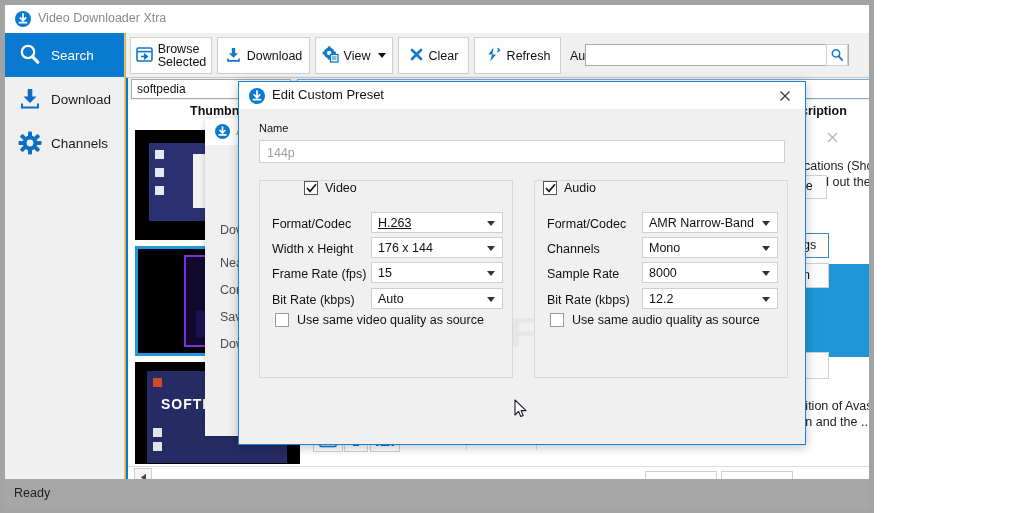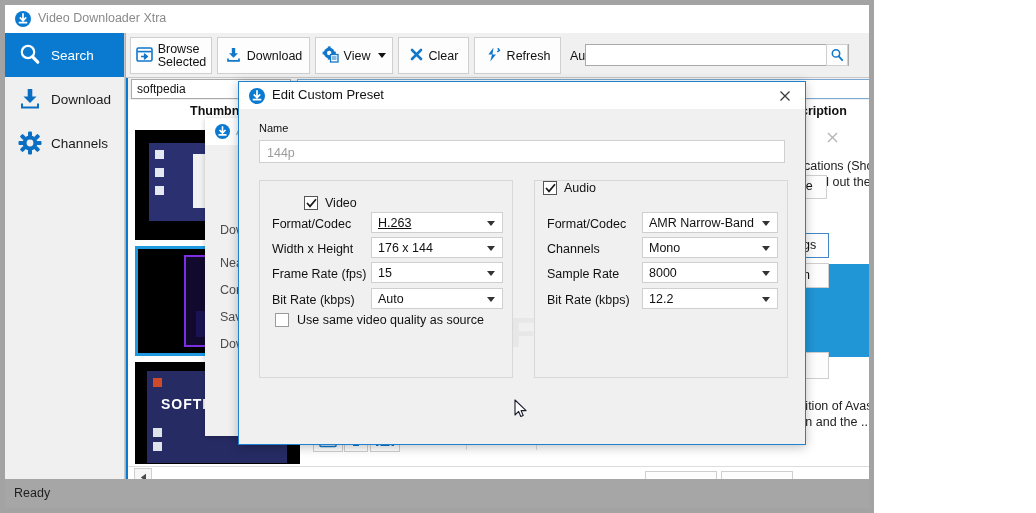"Video" div.grp-cb { top: 114px -> 99px }
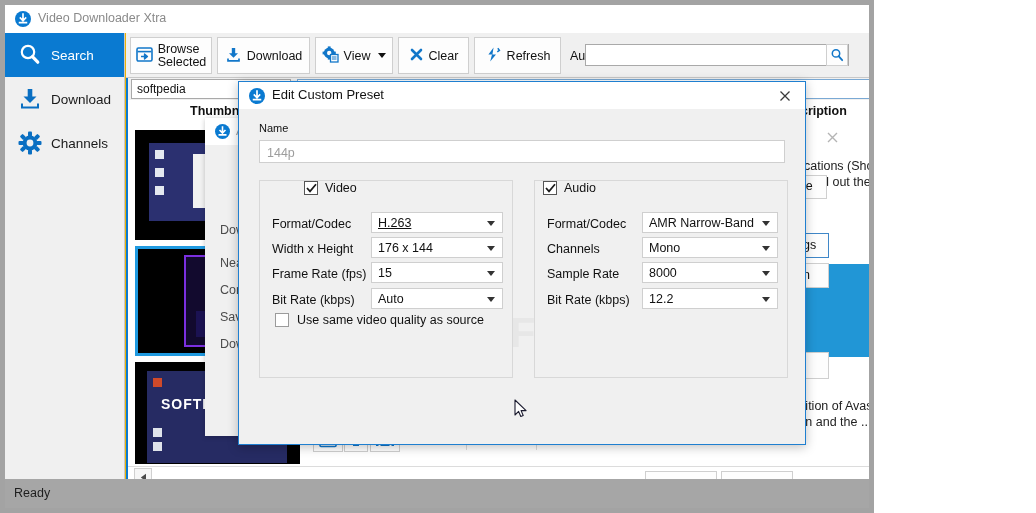"Use same audio quality as" div.srcrow { html: none -> <div> <span></span> <span>Use same audio quality as source</span> </div> }
